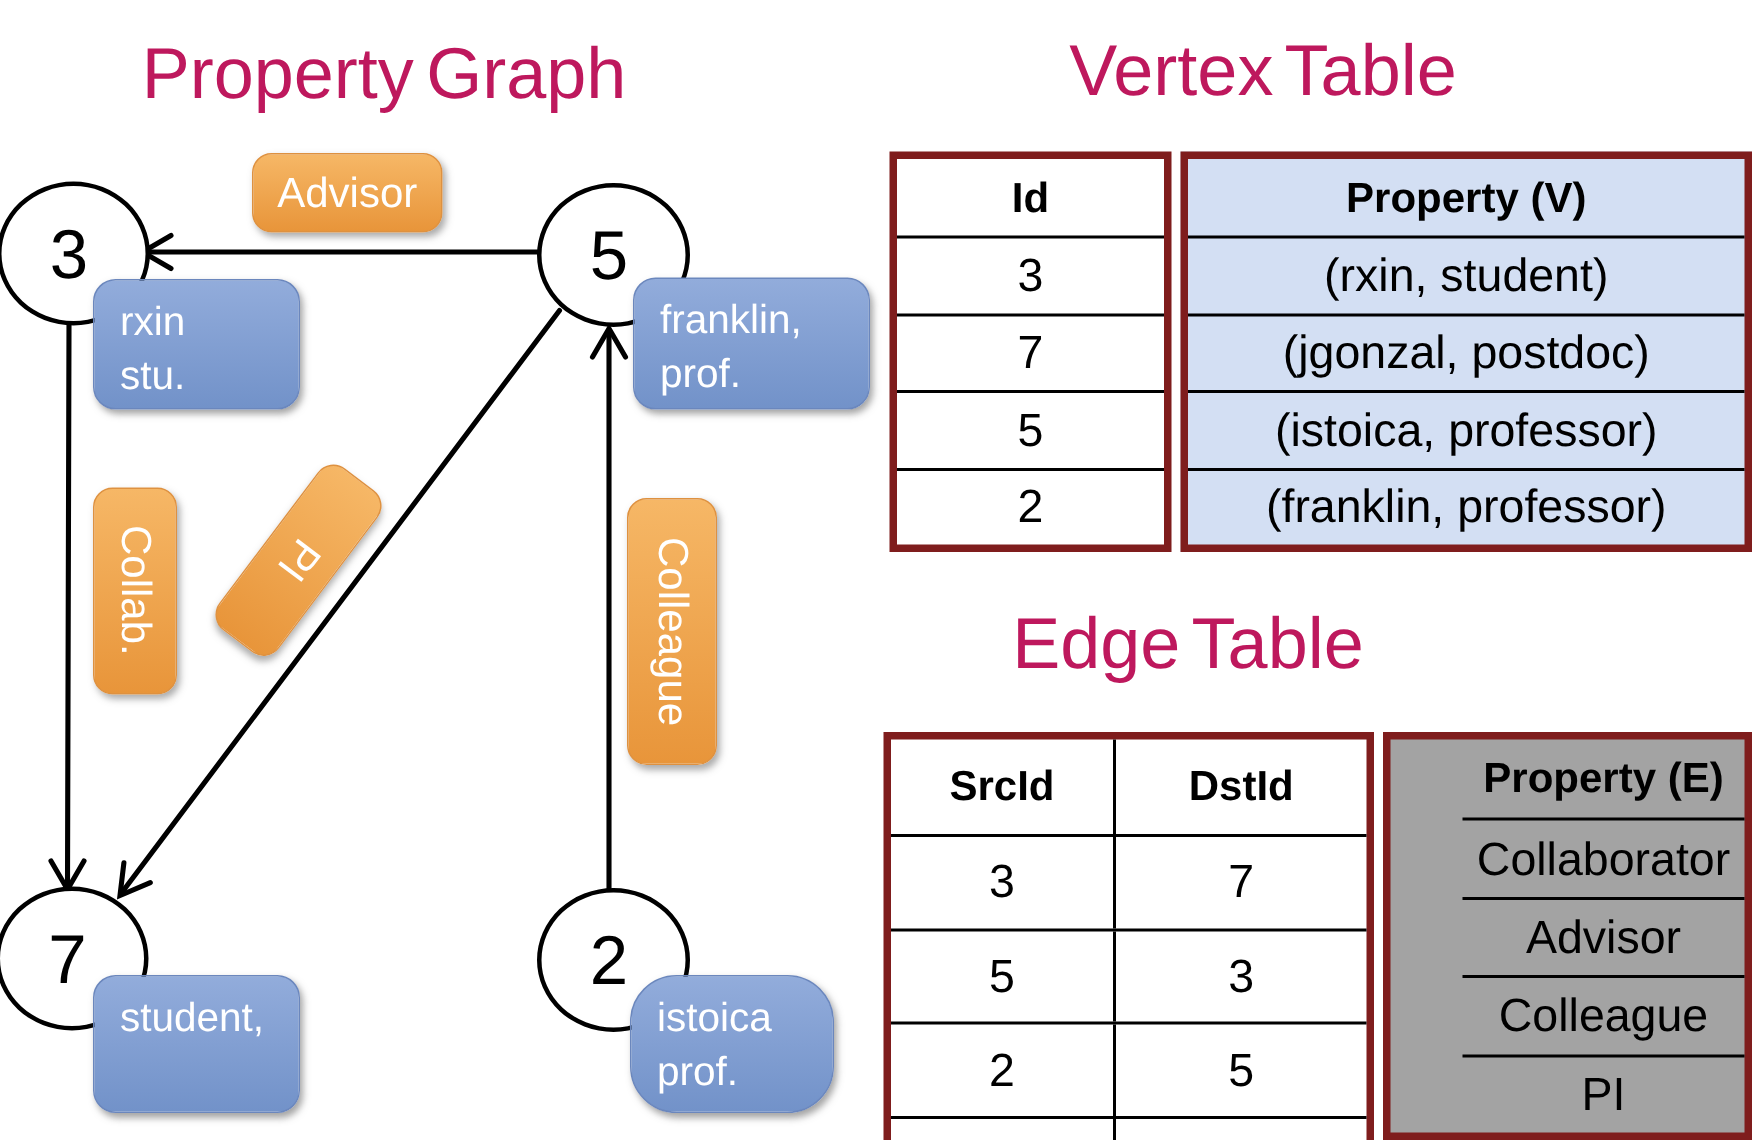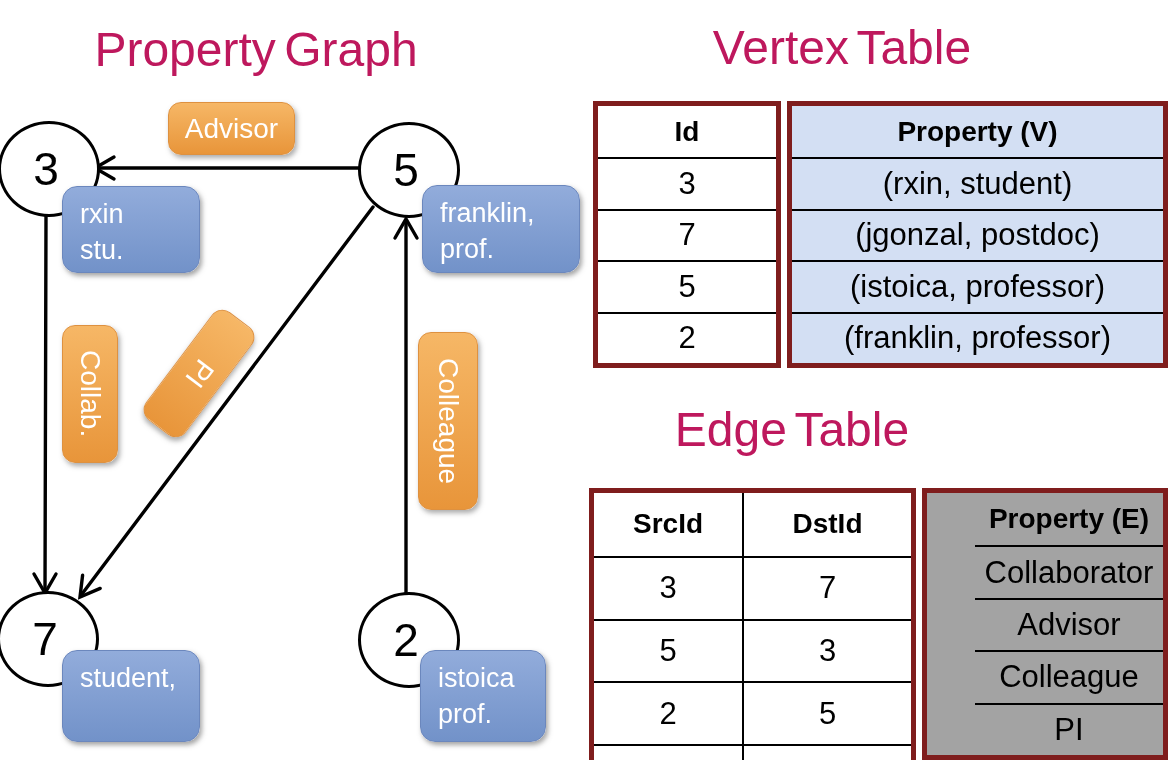"istoica" div.prop-box { border-radius: none -> 31px; width: 126px -> 136px }
